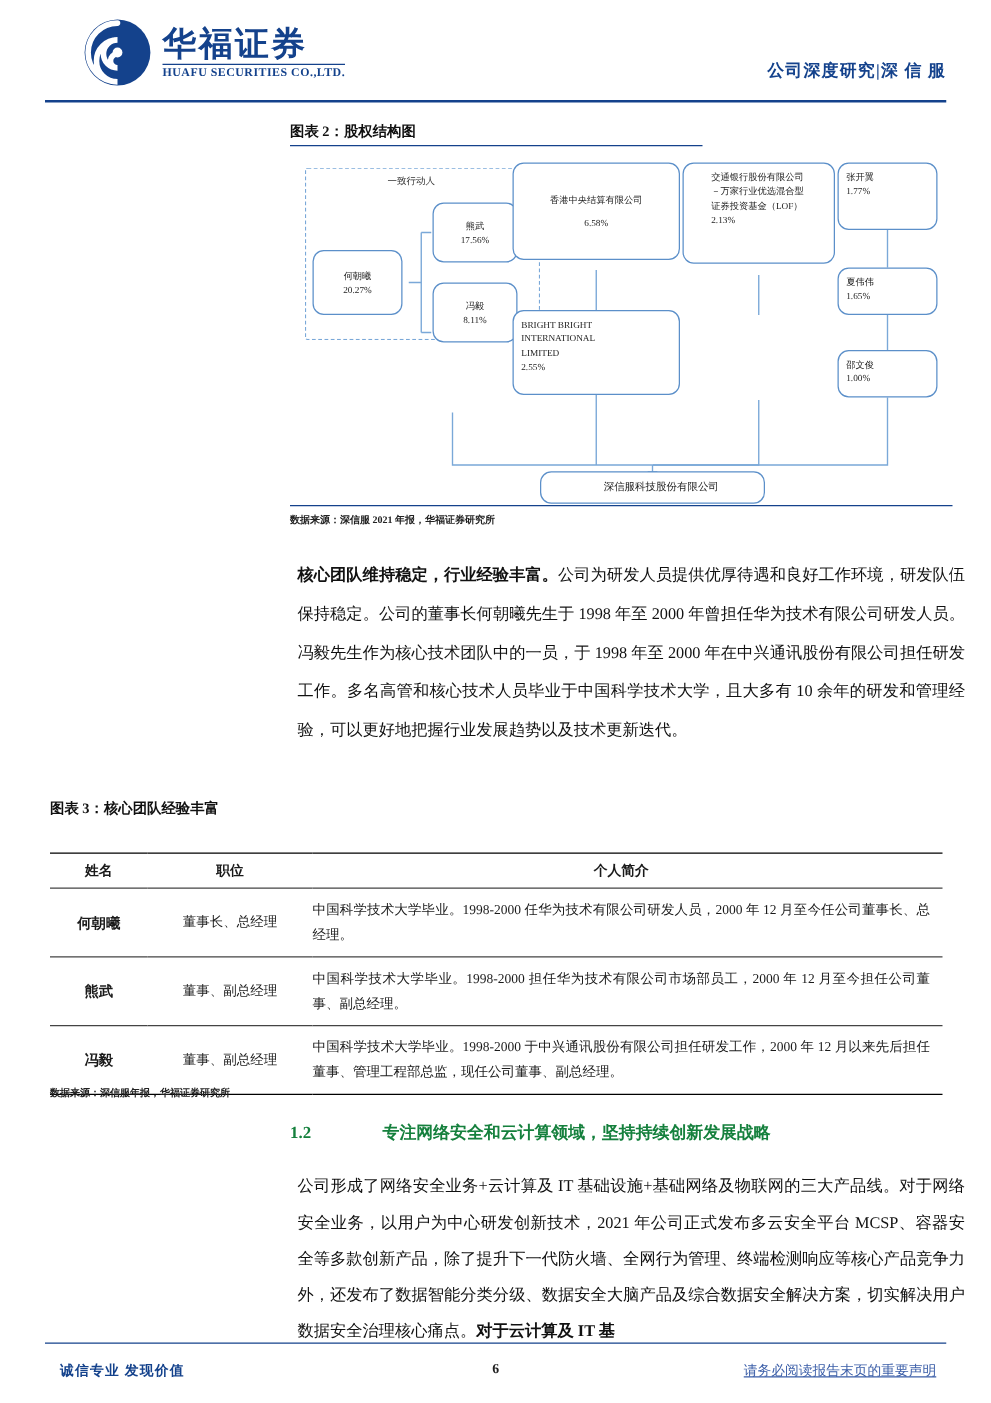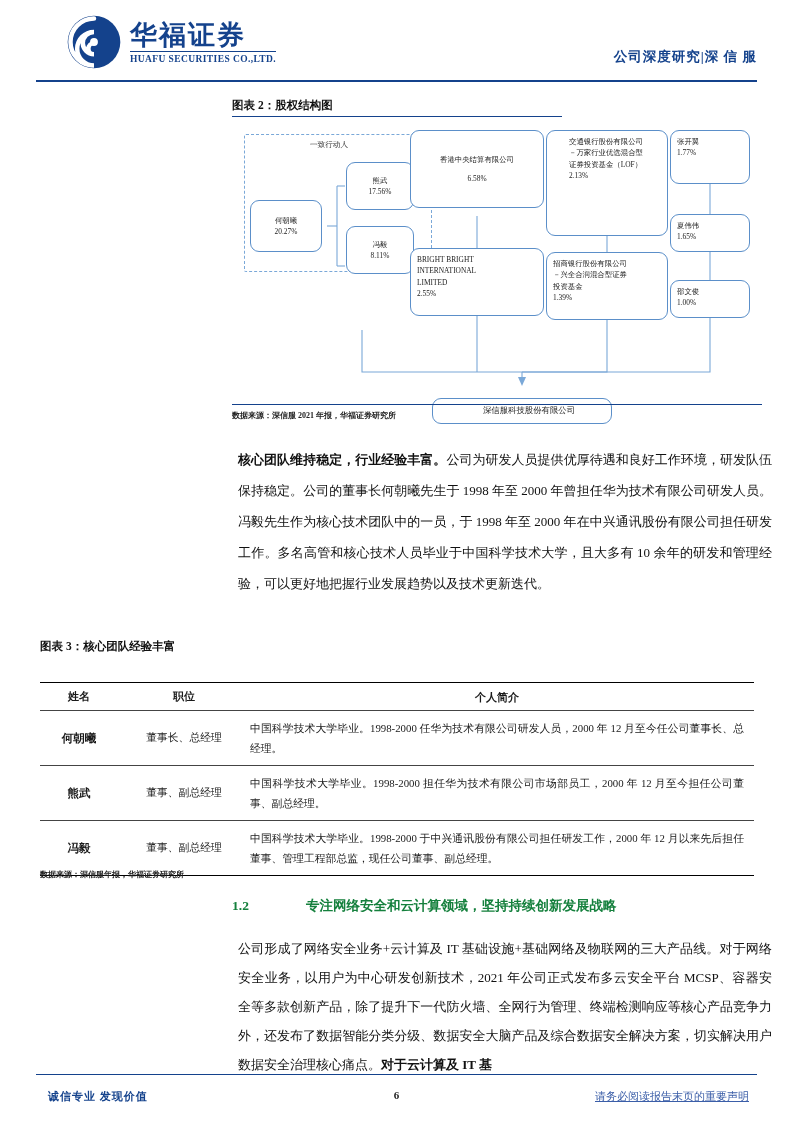"交通银行股份有限公司" div.node { height: 106px -> 81px }
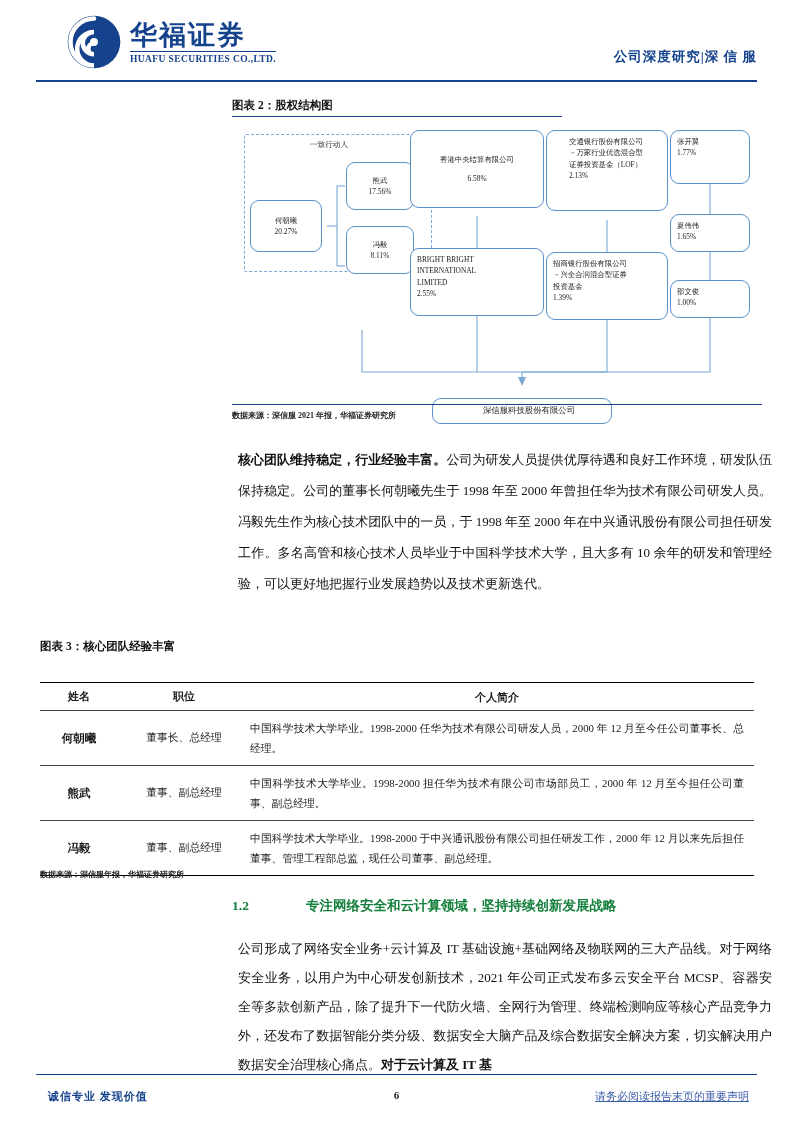"招商银行股份有限公司" div.node { html: <div> <div>招商银行股份有限公司</div> <div>－兴全合润混合型证券</div> <div>投资基金</div> <div>1.39%</div> </div> -> none }
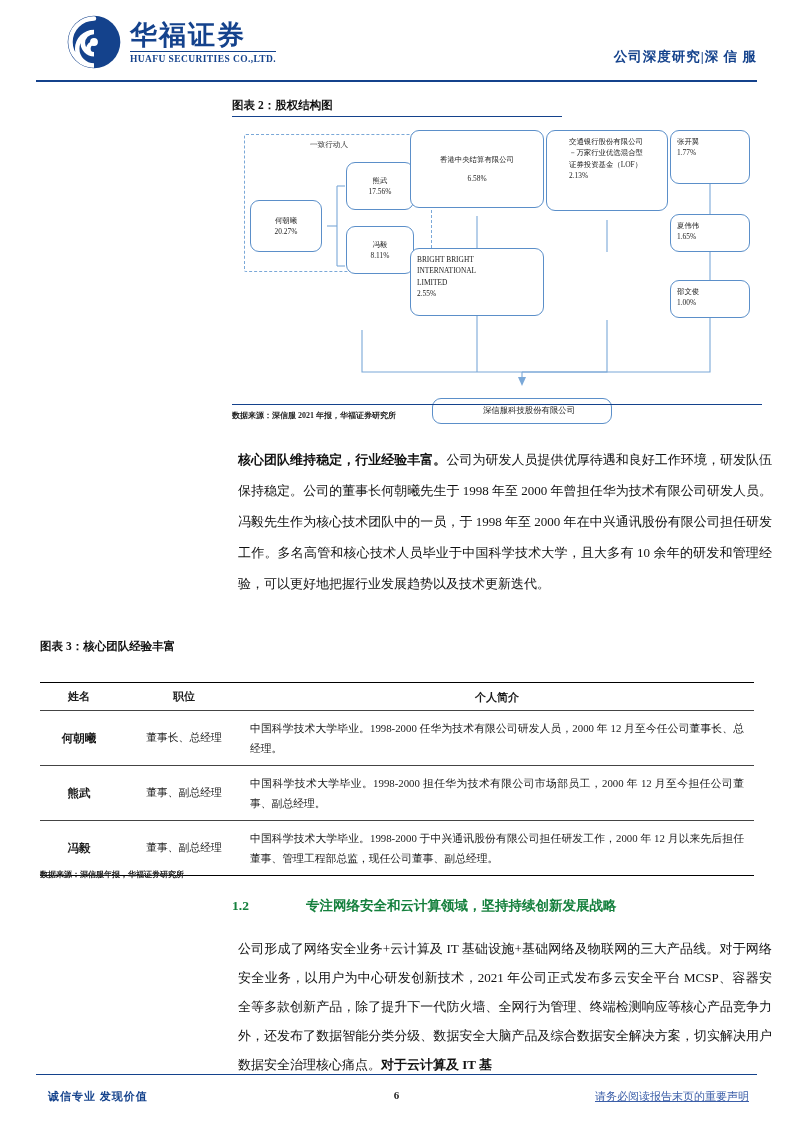"深信服科技股份有限公司" div.node { top: 276px -> 255px }
